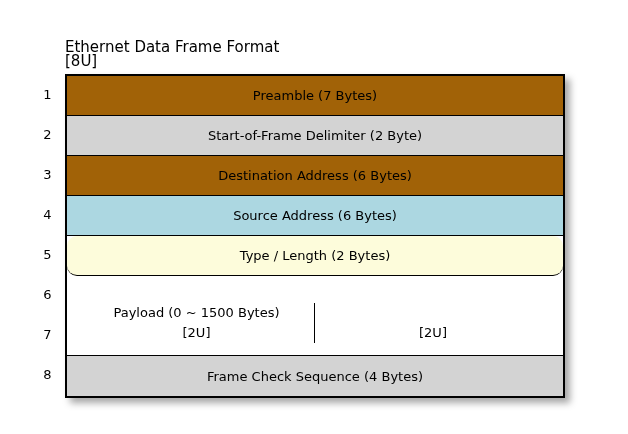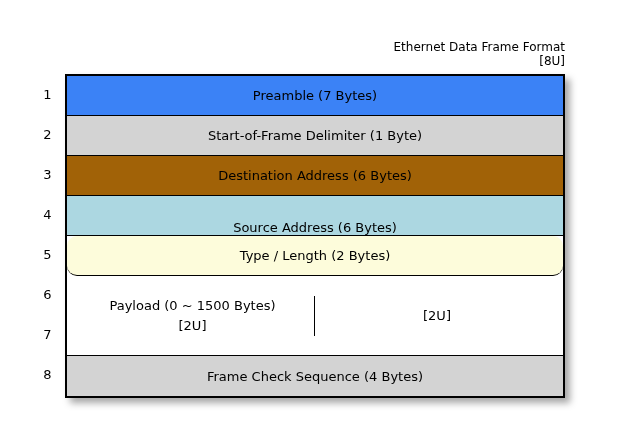"Ethernet Data Frame Format" .title-block { font-size: 12px -> 15px; text-align: right -> left }
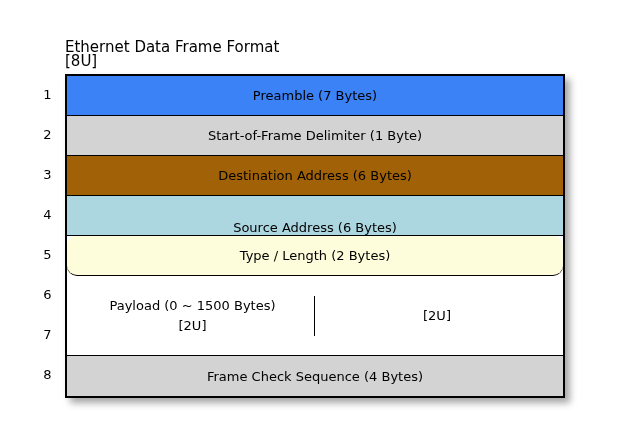"Preamble (7 Bytes)" div.row { background-color: #3b82f6 -> #a16207 }
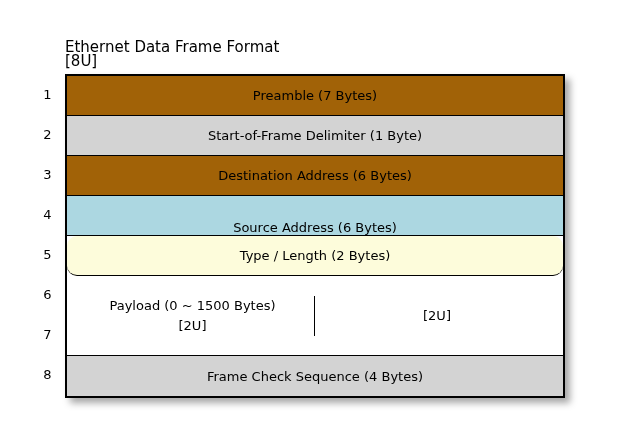"Start-of-Frame Delimiter (1 Byte)" span { text: 1 -> 2 }
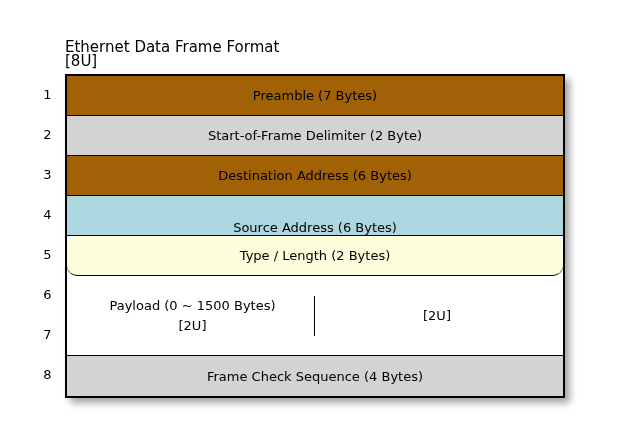"Source Address (6 Bytes)" div.row { align-items: flex-end -> none }
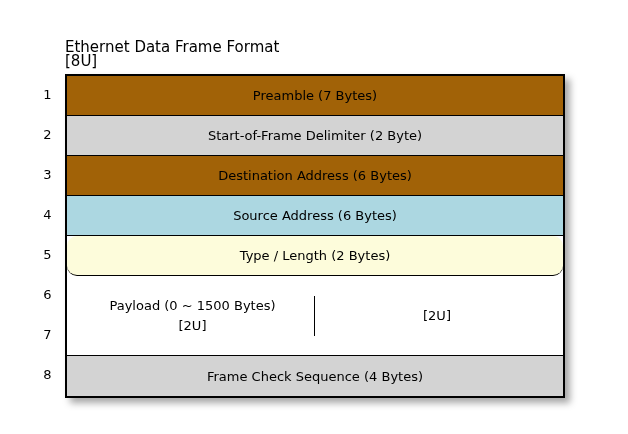"Payload (0 ~ 1500 Bytes)" .row.split { align-items: center -> flex-end; padding: 4px -> 12px }
